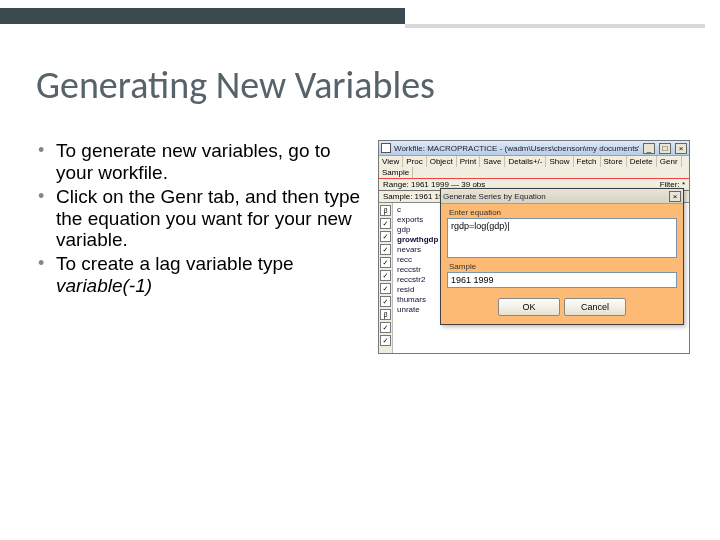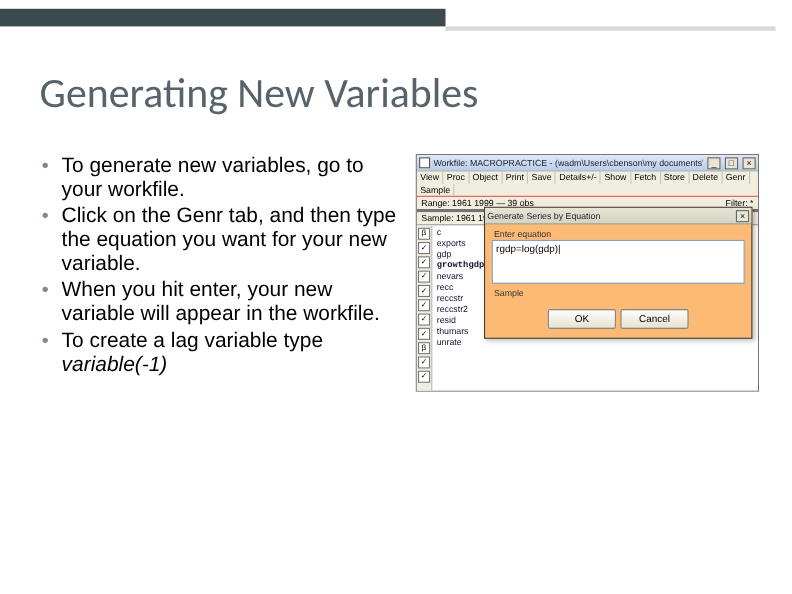"Range: 1961 1999 — 39" .inforow { border-bottom: 3px solid #737373 -> 1px solid #737373 }
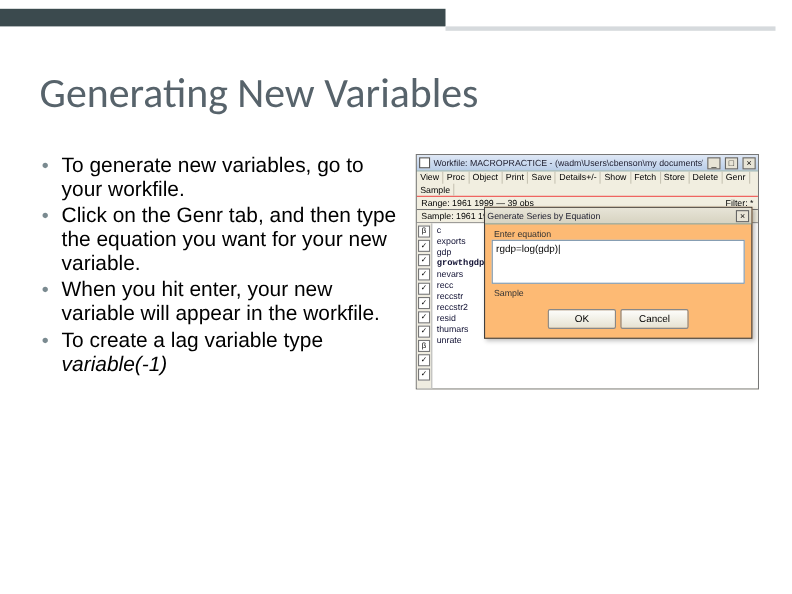"growthgdp" .varlist .sel { font-family: Liberation Mono, monospace -> none }
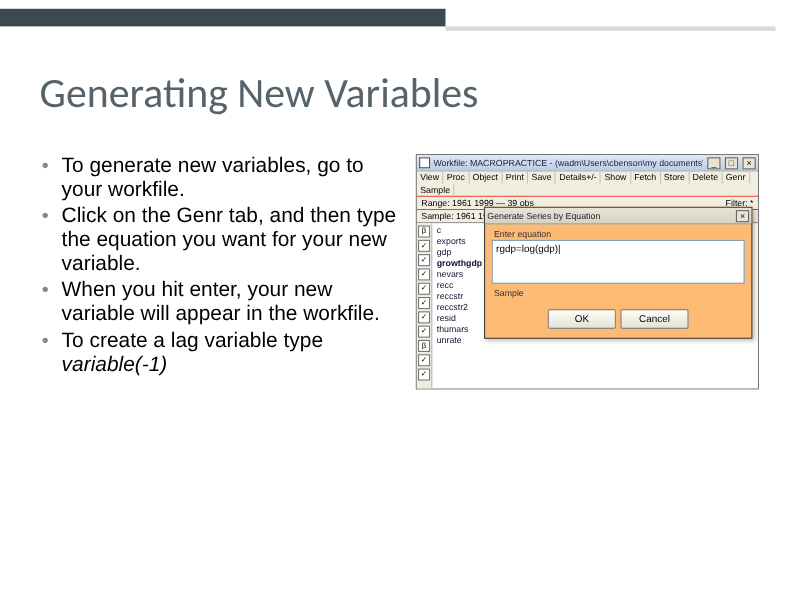"When you hit enter, your" li { html: <li>When you hit enter, your new variable will appear in the workfile.</li> -> none }
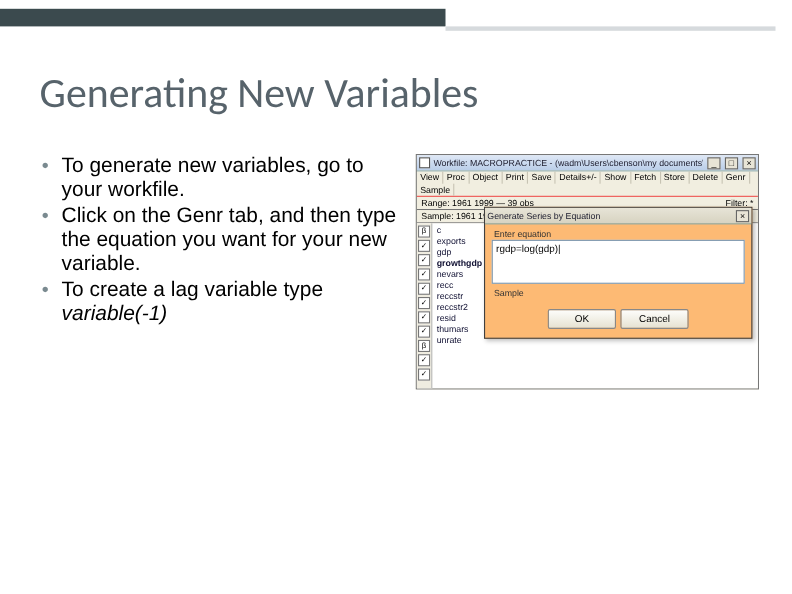"1961 1999" div.field { html: none -> <div>1961 1999</div> }
